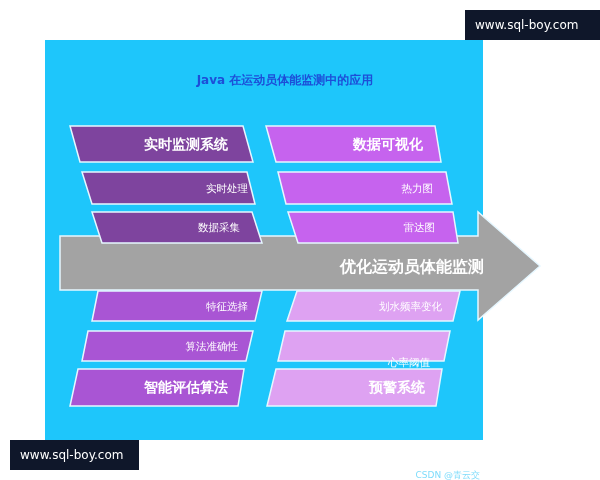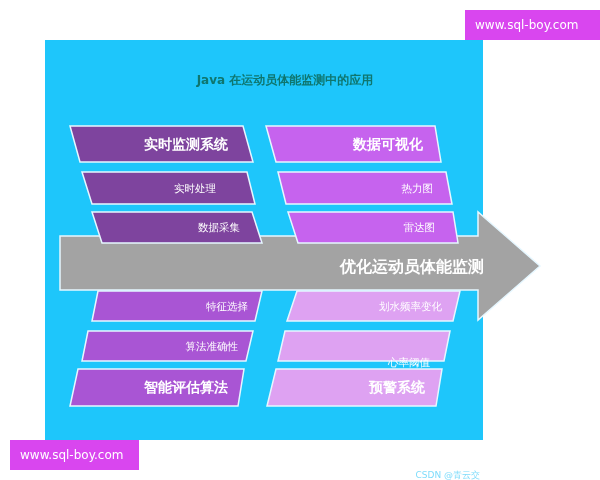"www.sql-boy.com" .wm { background: #d946ef -> #0f172a }
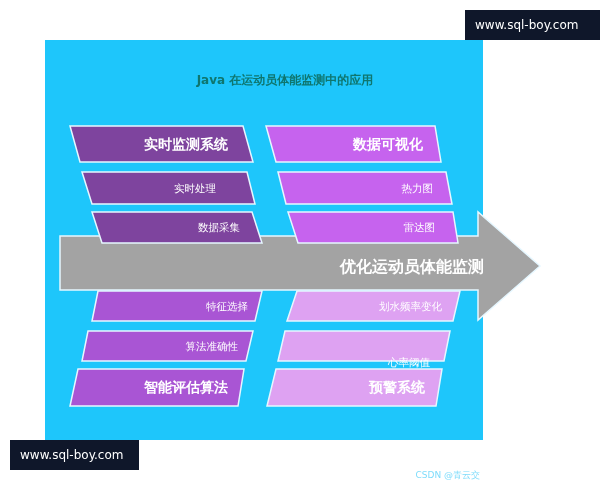"Java 在运动员体能监测中的应用" .title { color: #0f766e -> #1d4ed8 }
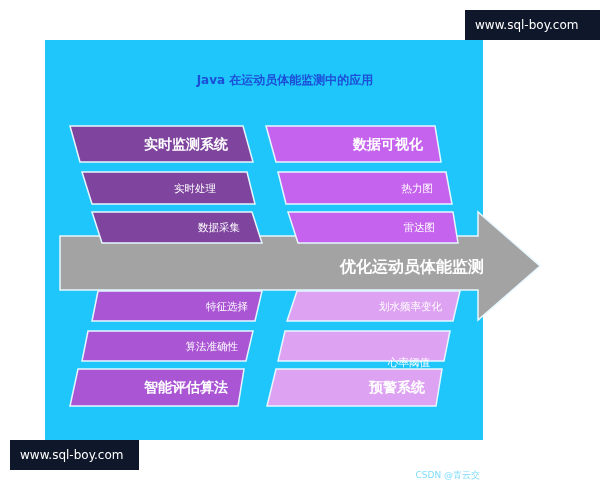"实时处理" div.lbl { right: 384px -> 352px }
